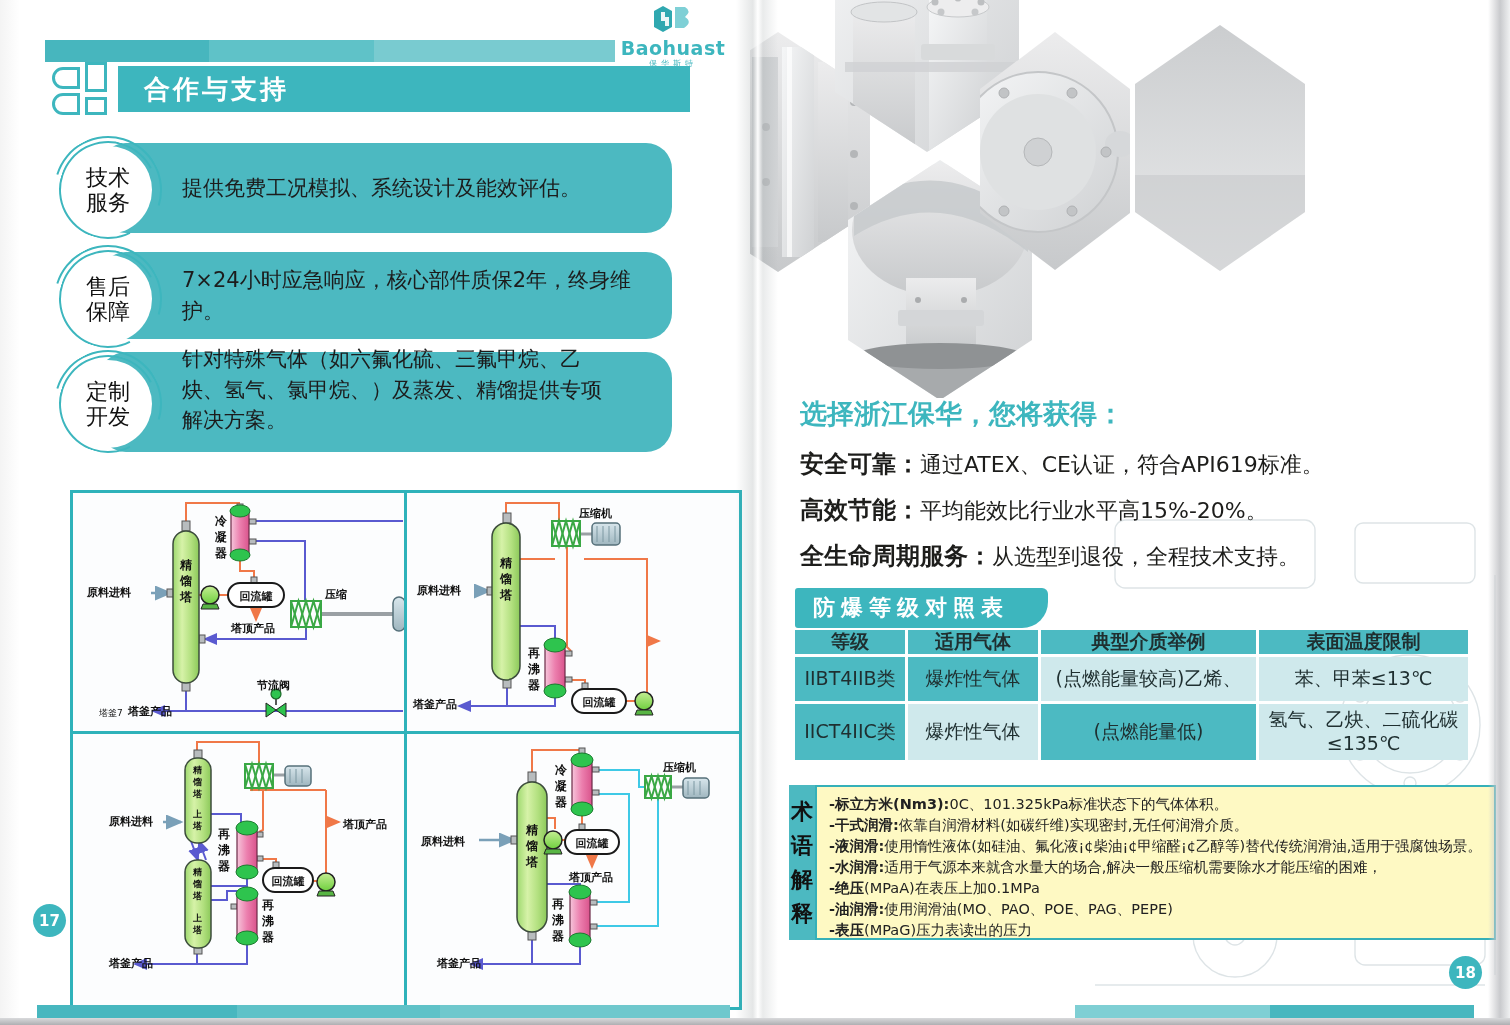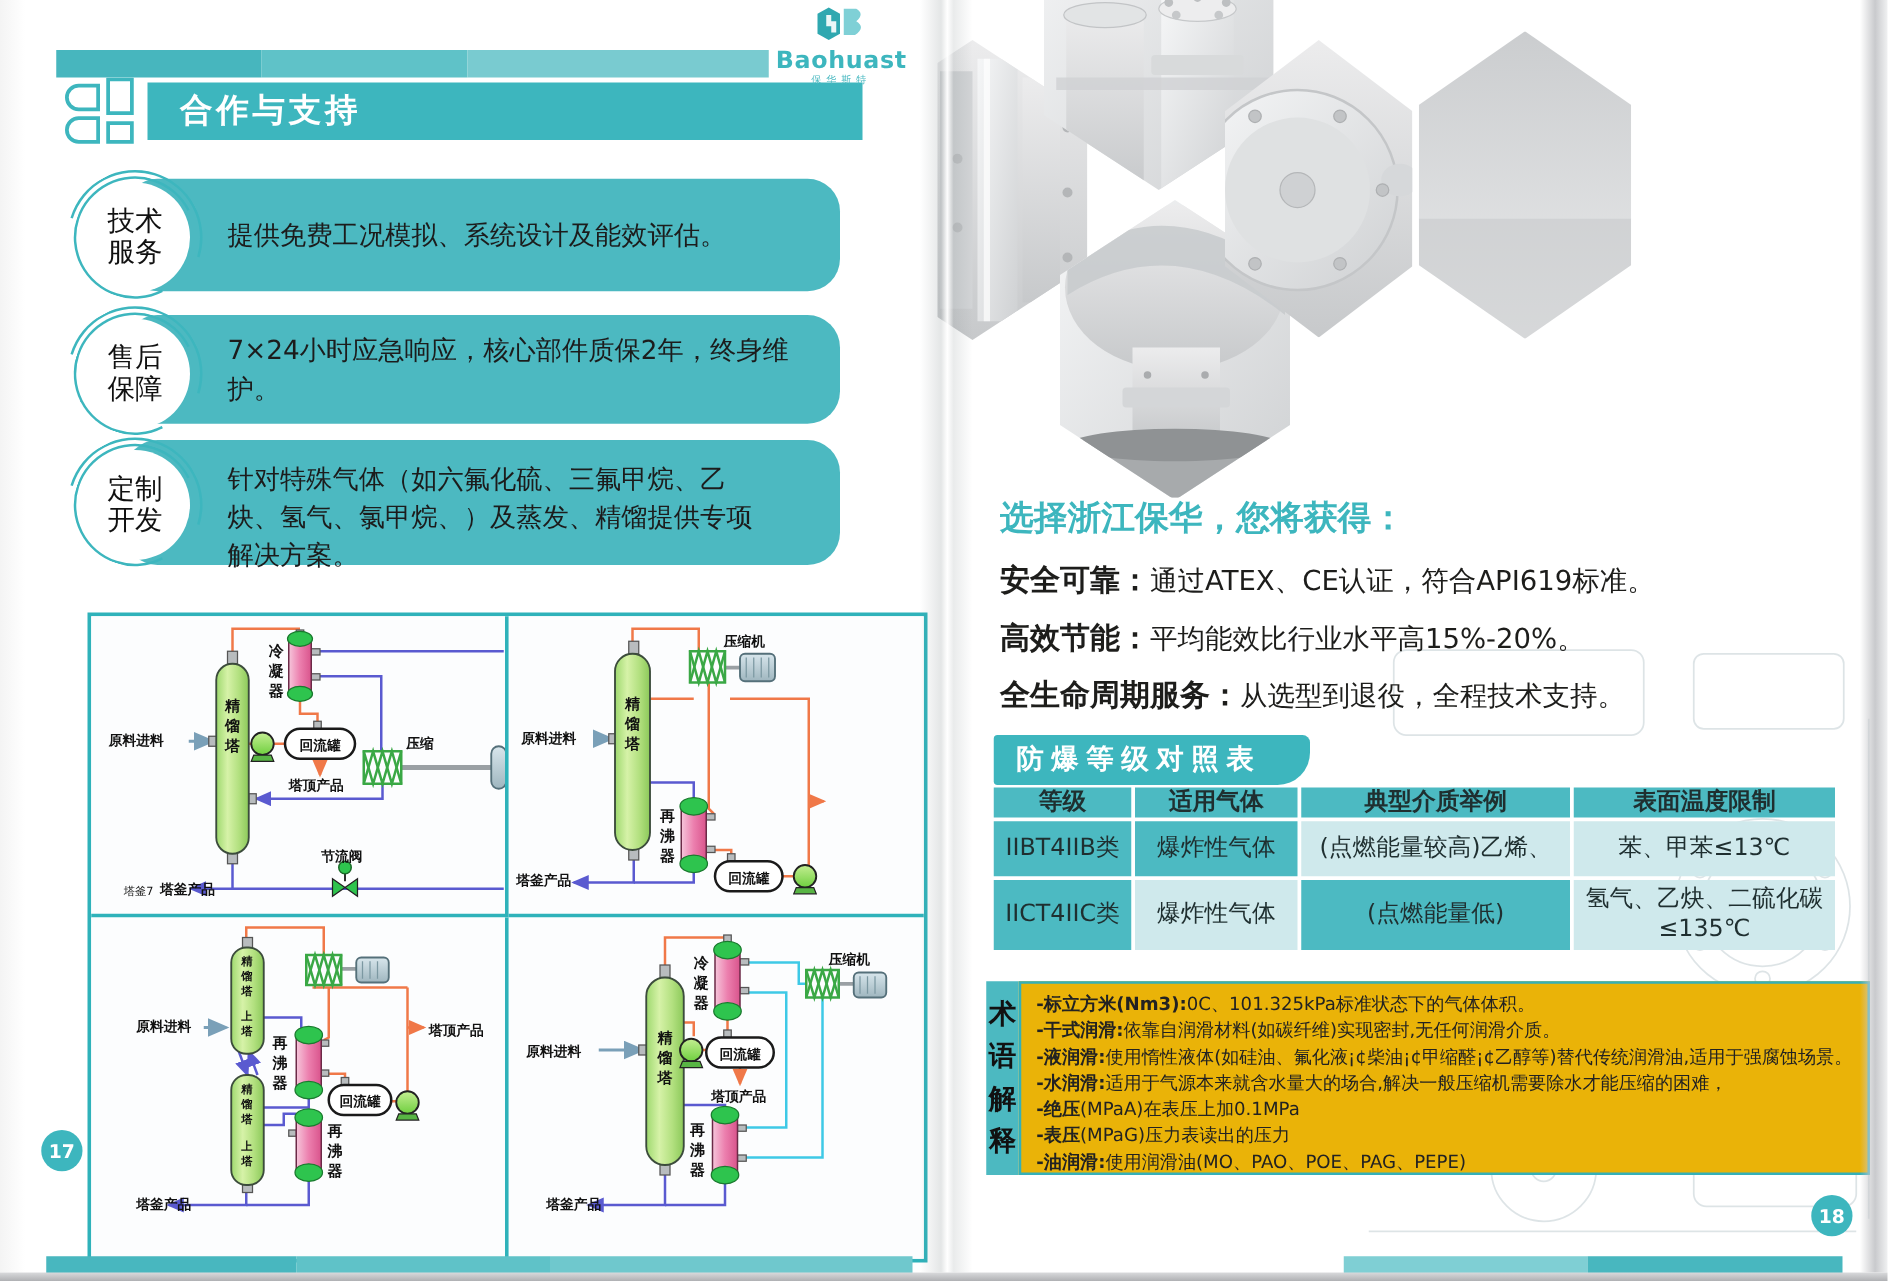"针对特殊气体（如六氟化硫、三氟甲烷、乙炔、氢气、氯甲烷、）及蒸发、精馏提供专项解" div.pill-text { top: 364px -> 340px }
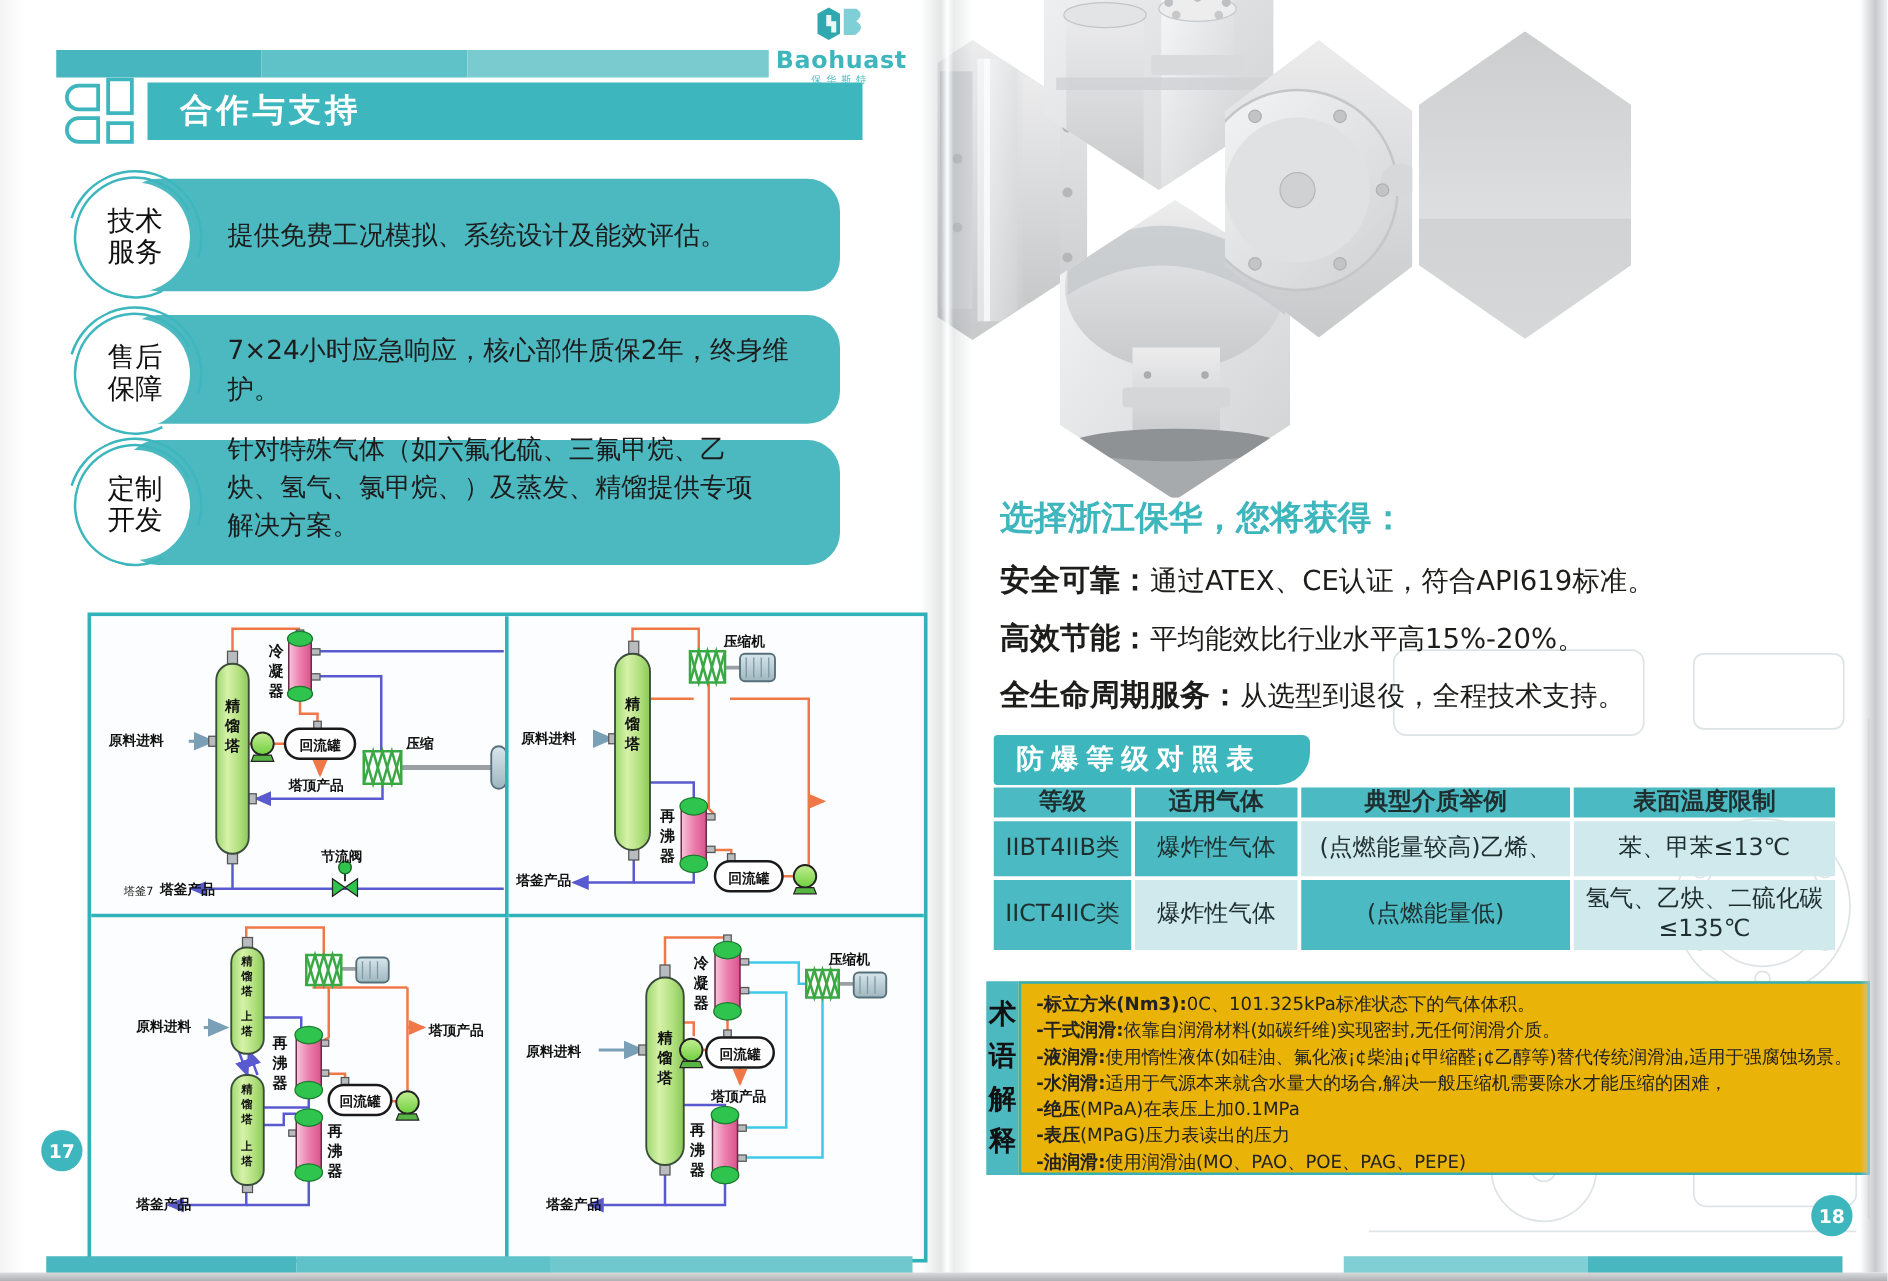"-标立方米(Nm3):0C、101.325kPa标准状态下的气体体积。" .gl-body { background: #eab308 -> #fef9c3 }
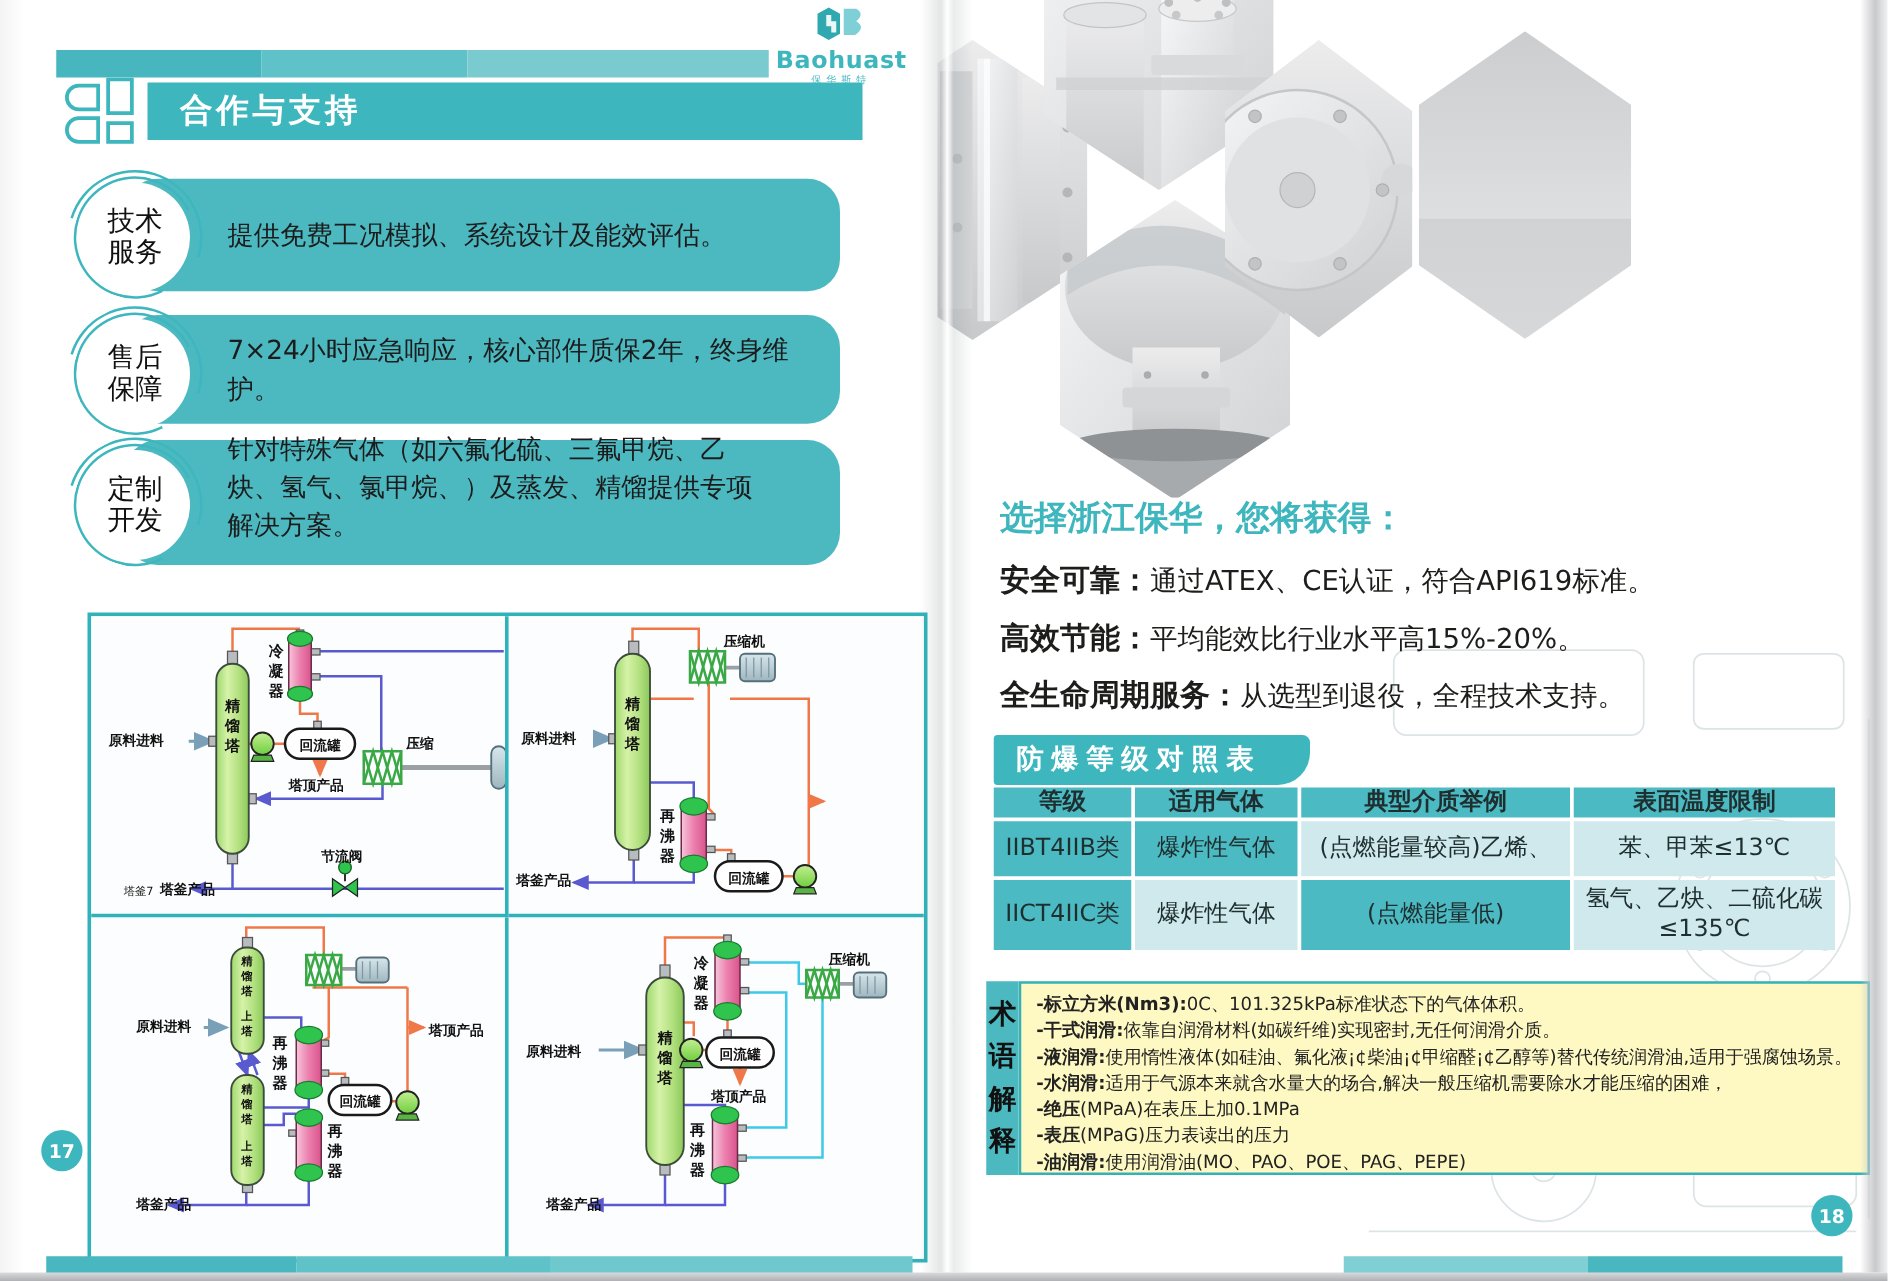"-表压(MPaG)压力表读出的压力" div.gl-line { order: before "-油润滑:使用润滑油(MO、PAO、POE、PAG、PEPE)" -> after "-油润滑:使用润滑油(MO、PAO、POE、PAG、PEPE)" }
